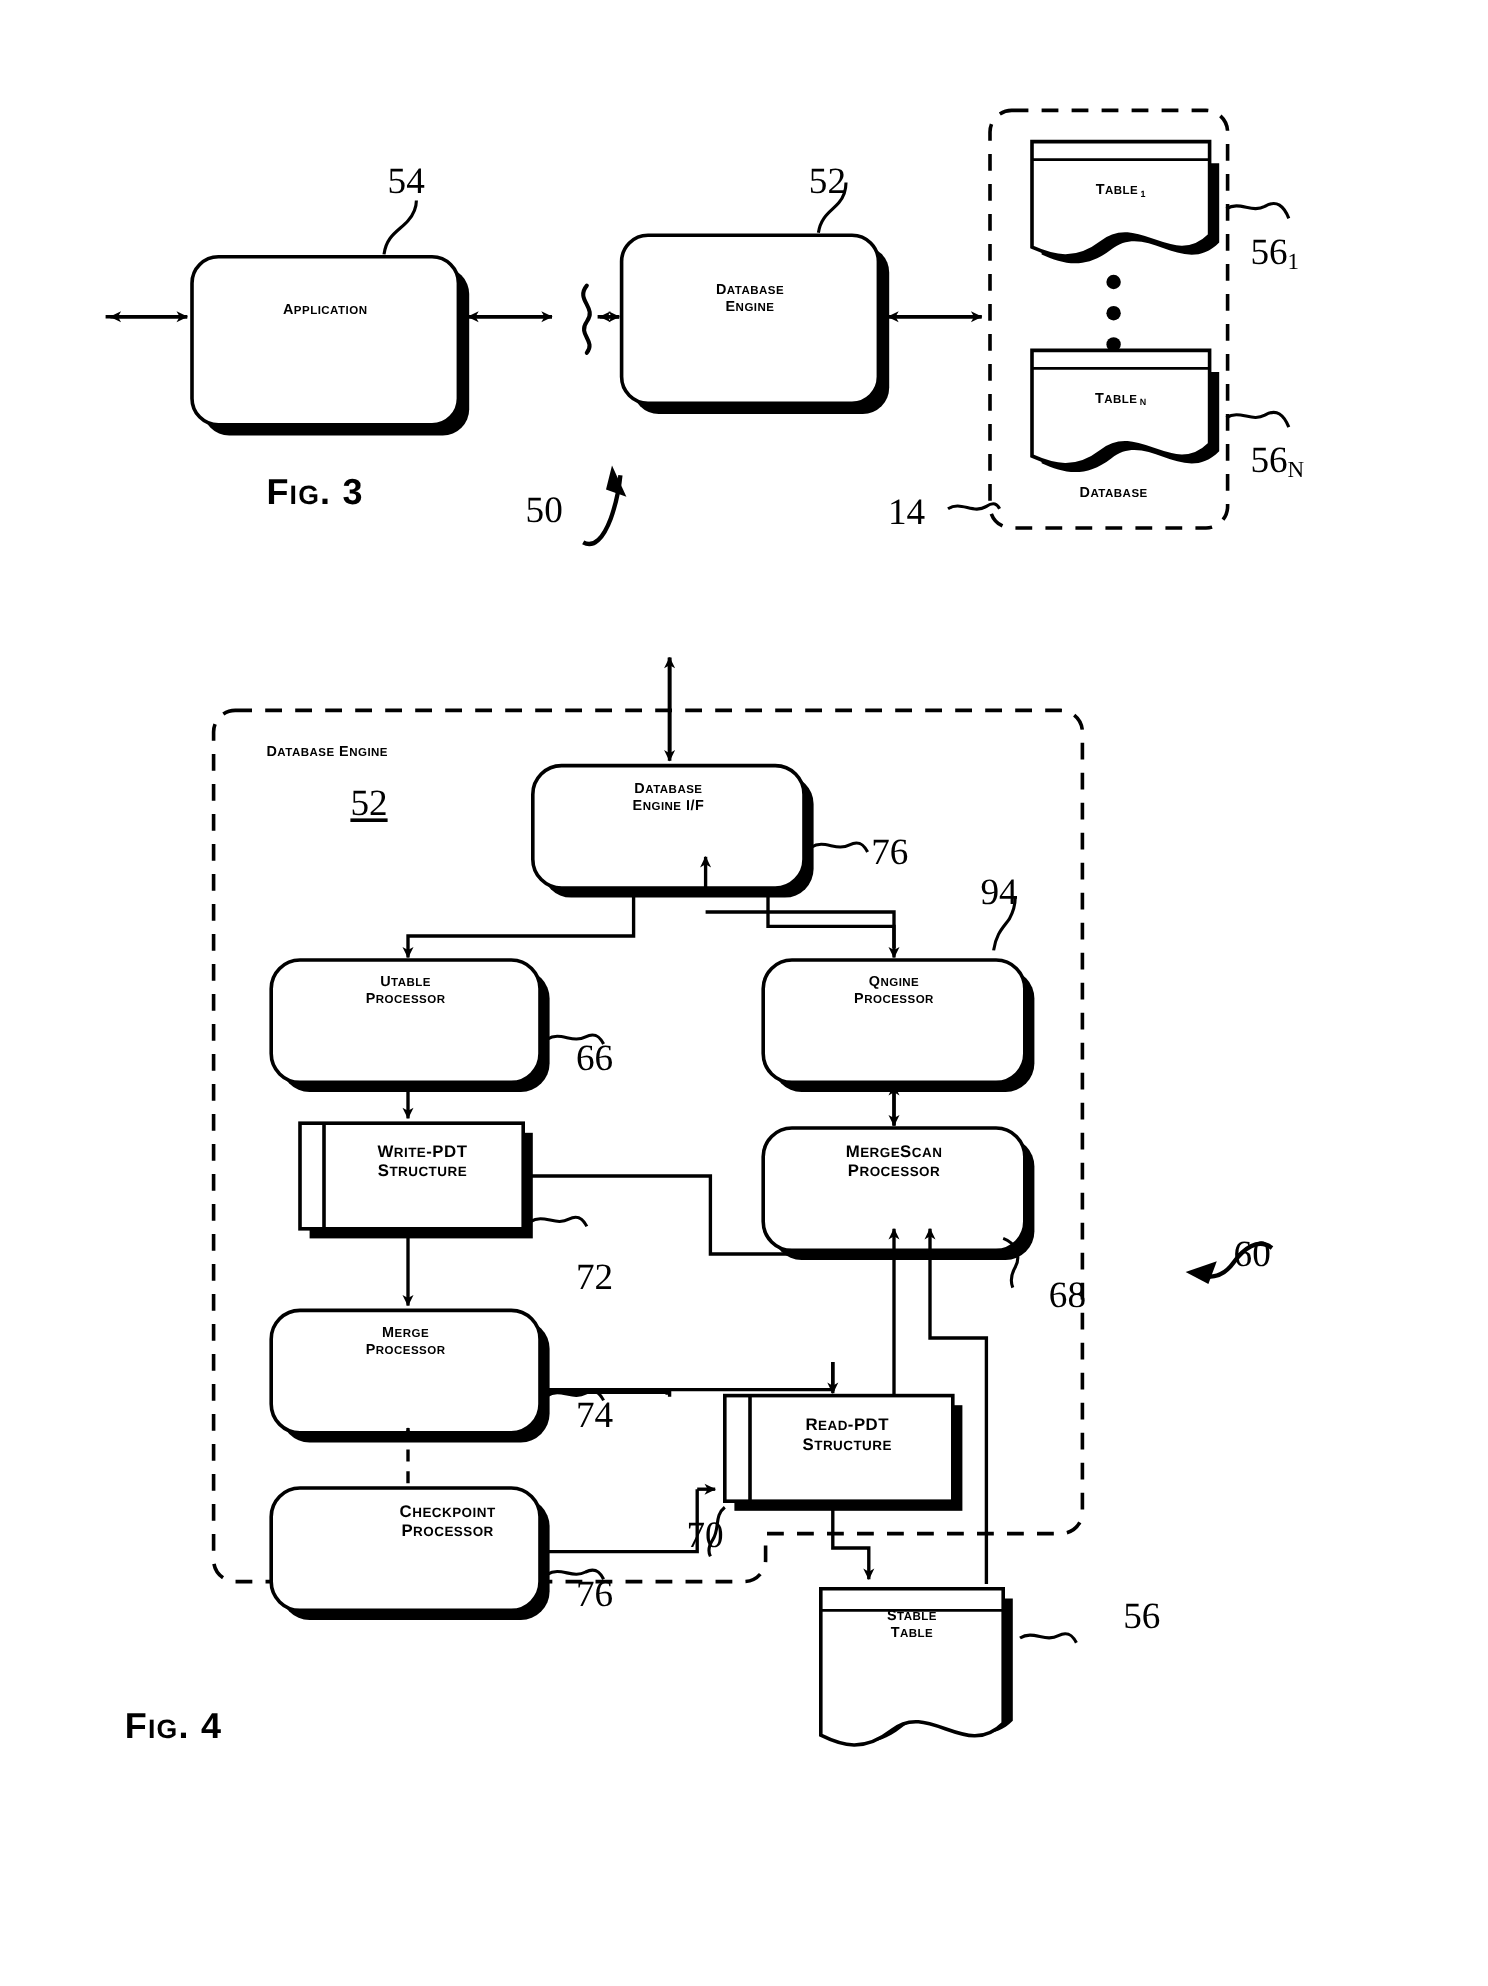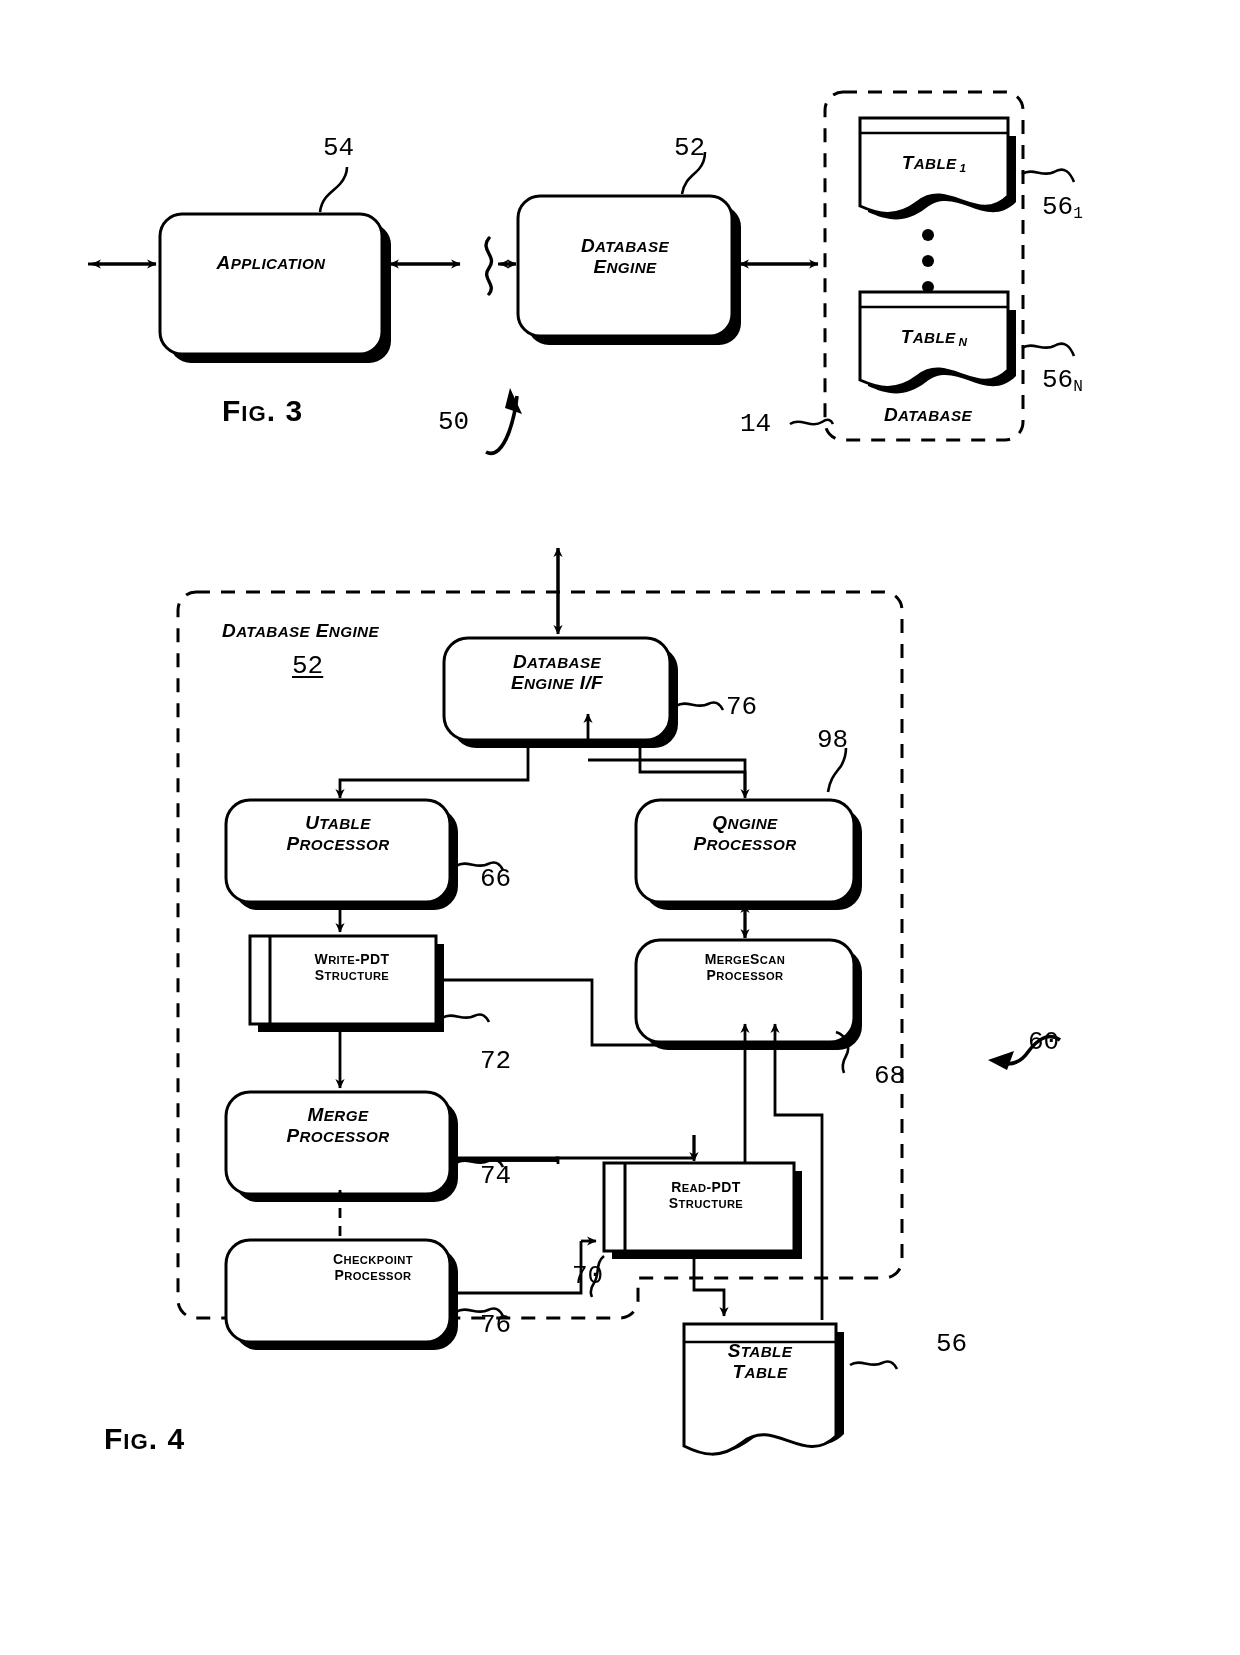"54" .num { font-family: Liberation Mono, monospace -> Liberation Serif, serif; font-size: 26px -> 31px }
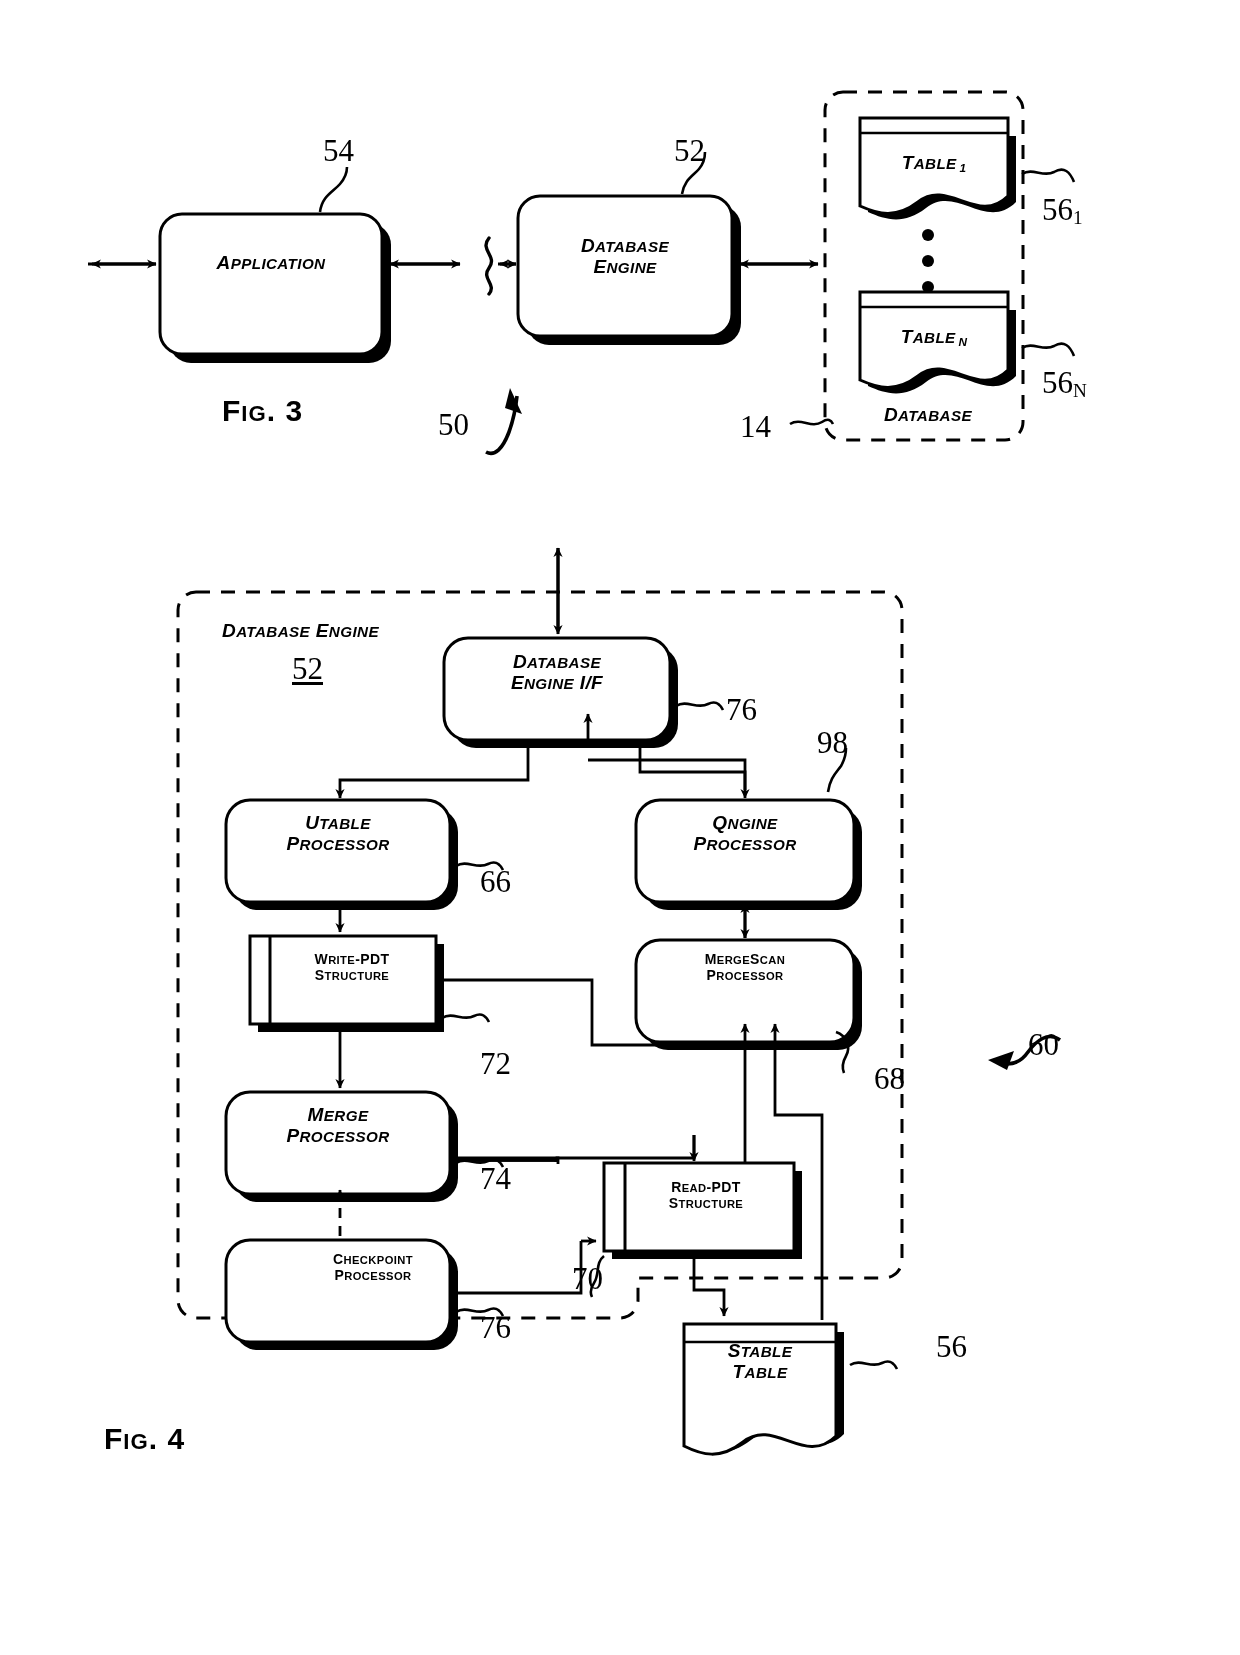"TABLE 1" .boxtext { font-size: 19px -> 12px; font-style: italic -> none }
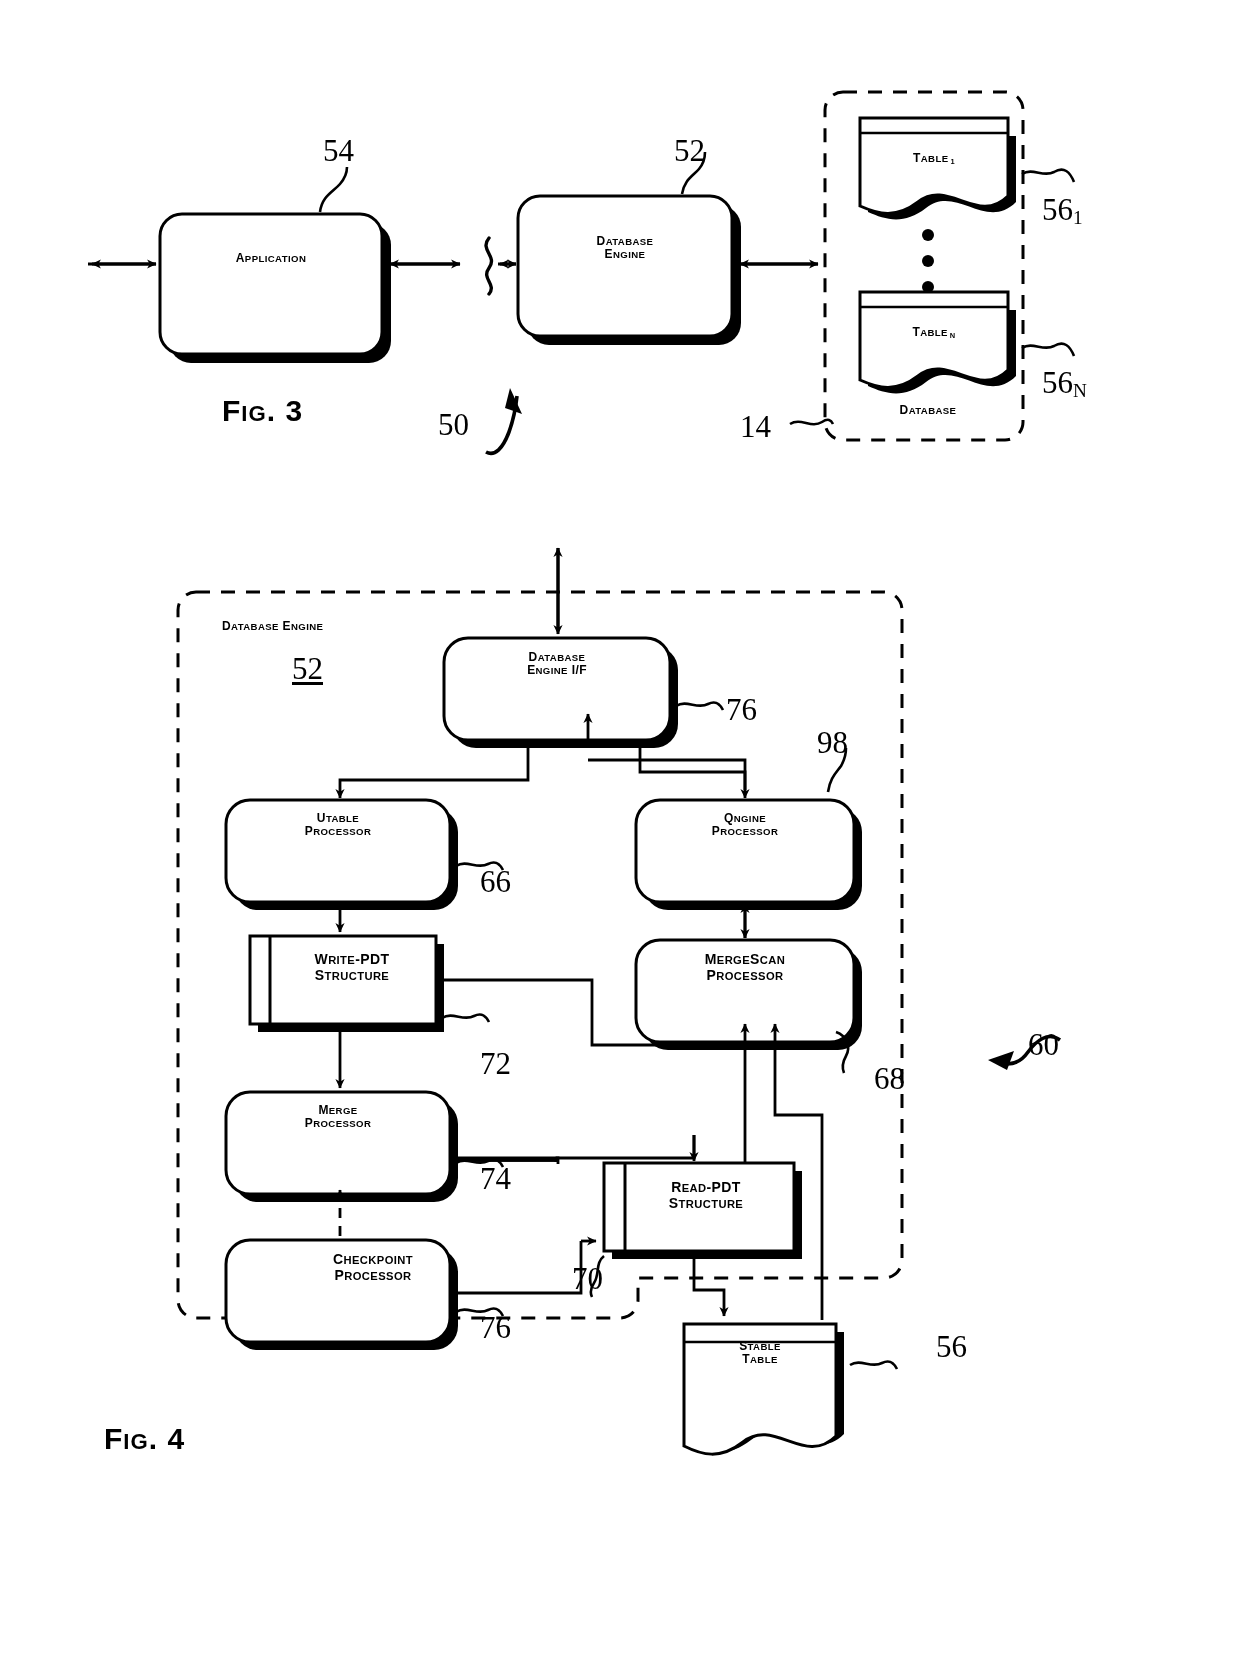"98" div.lbl { text: 98 -> 94 }
